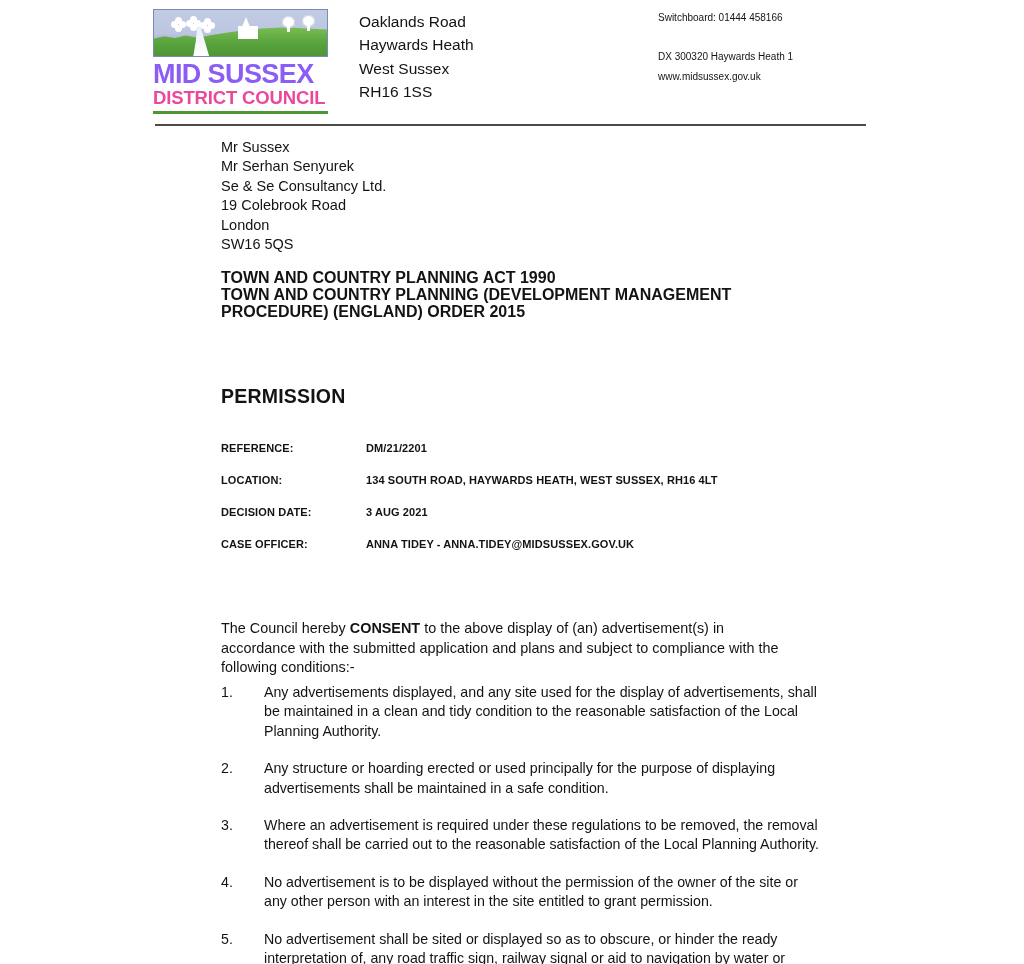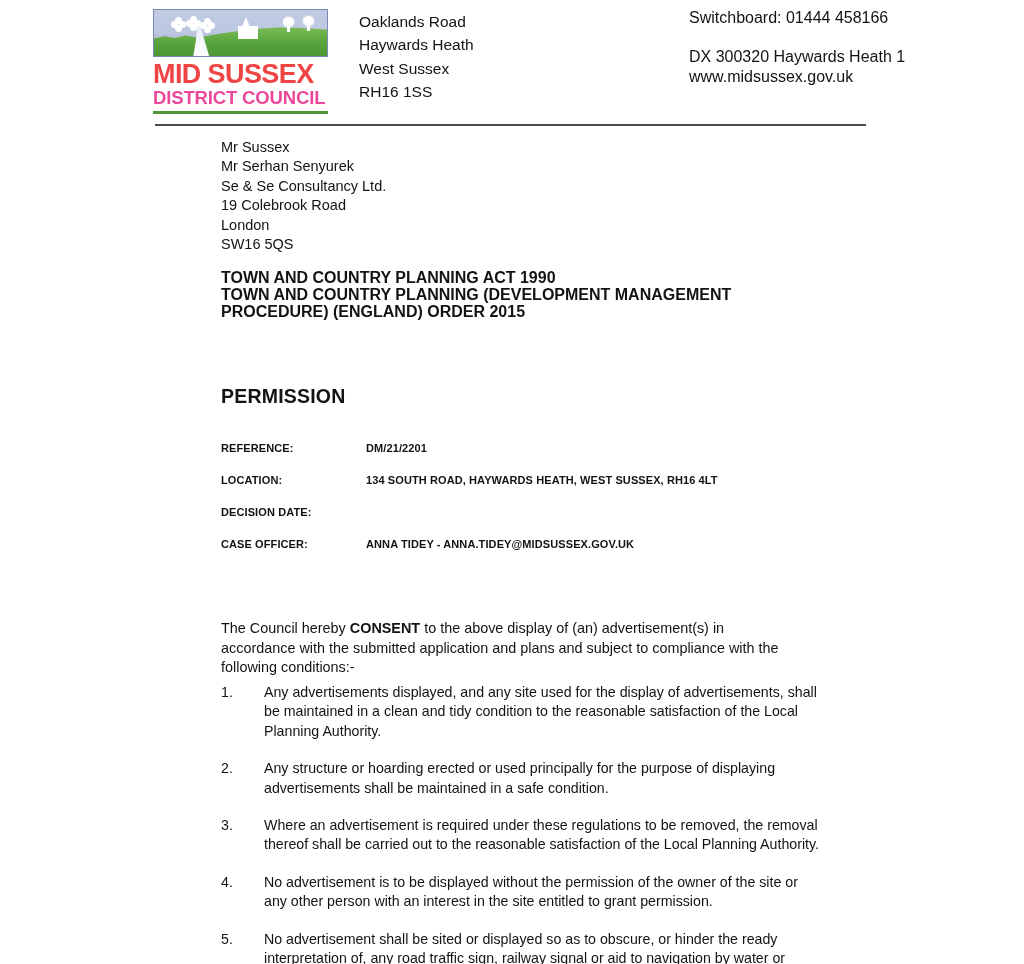"Switchboard: 01444 458166" .contact-block { font-size: 16px -> 10px; left: 689px -> 658px }
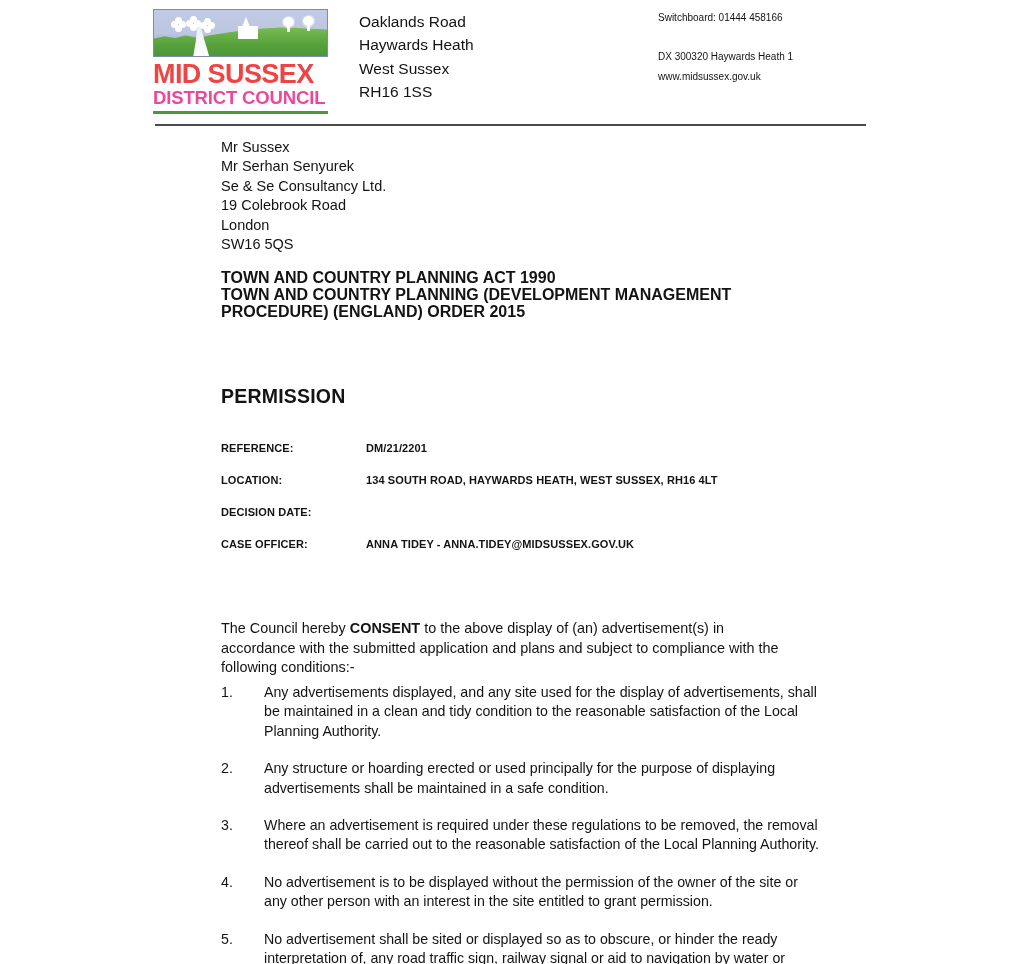"MID SUSSEX" .logo-wordmark-1 { color: #ef4444 -> #8b5cf6 }
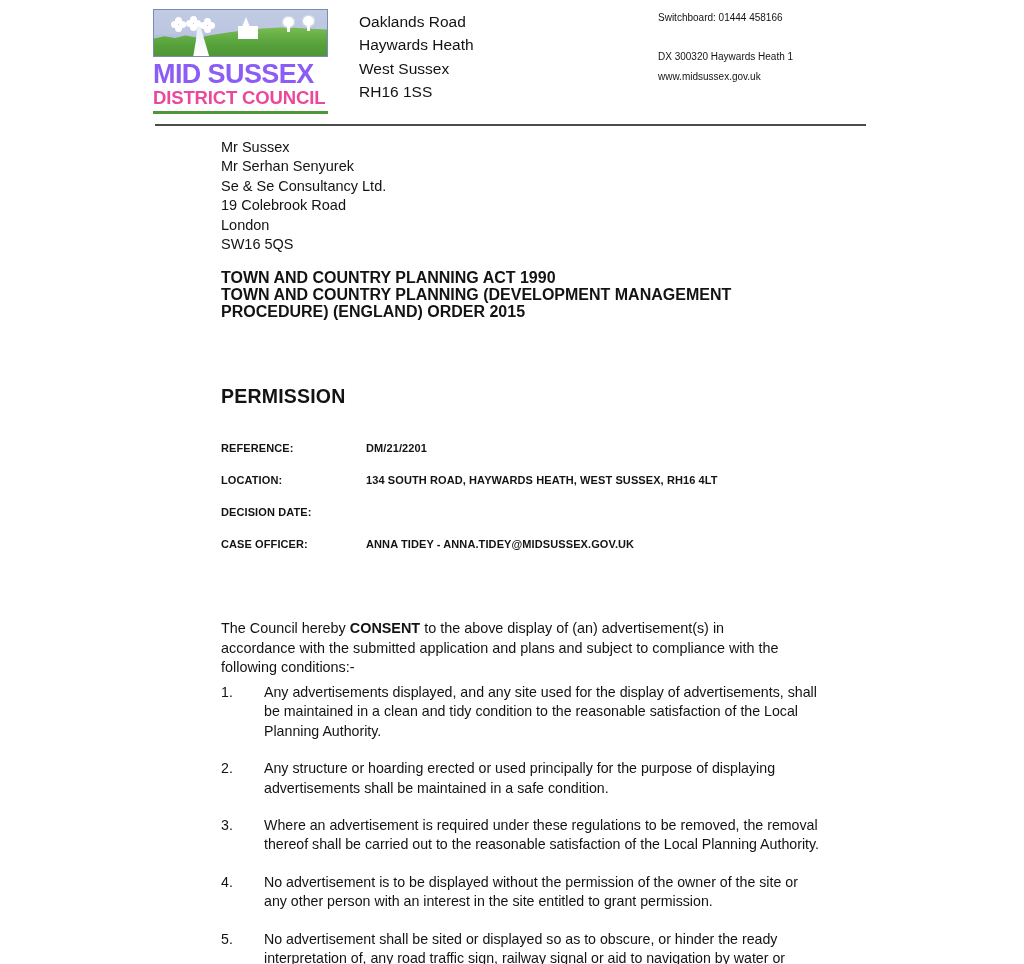"3 AUG 2021" div.field-value { html: none -> <div>3 AUG 2021</div> }
